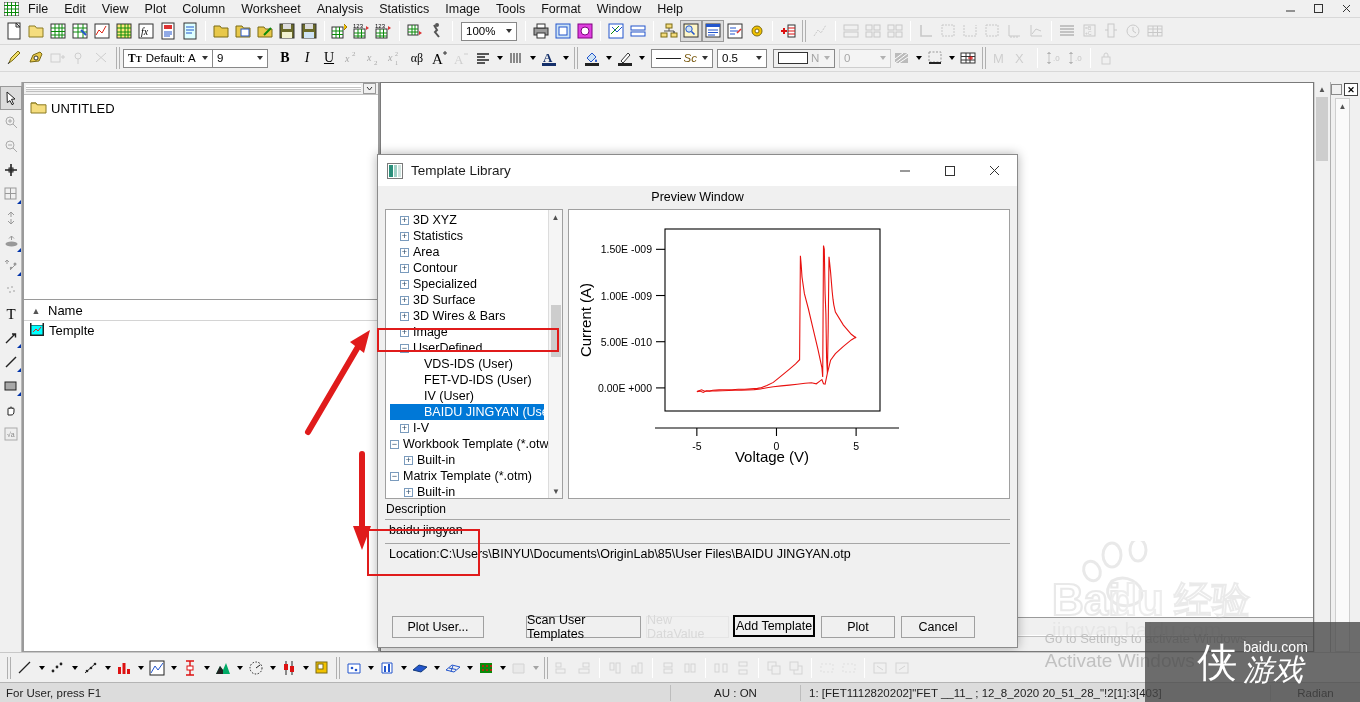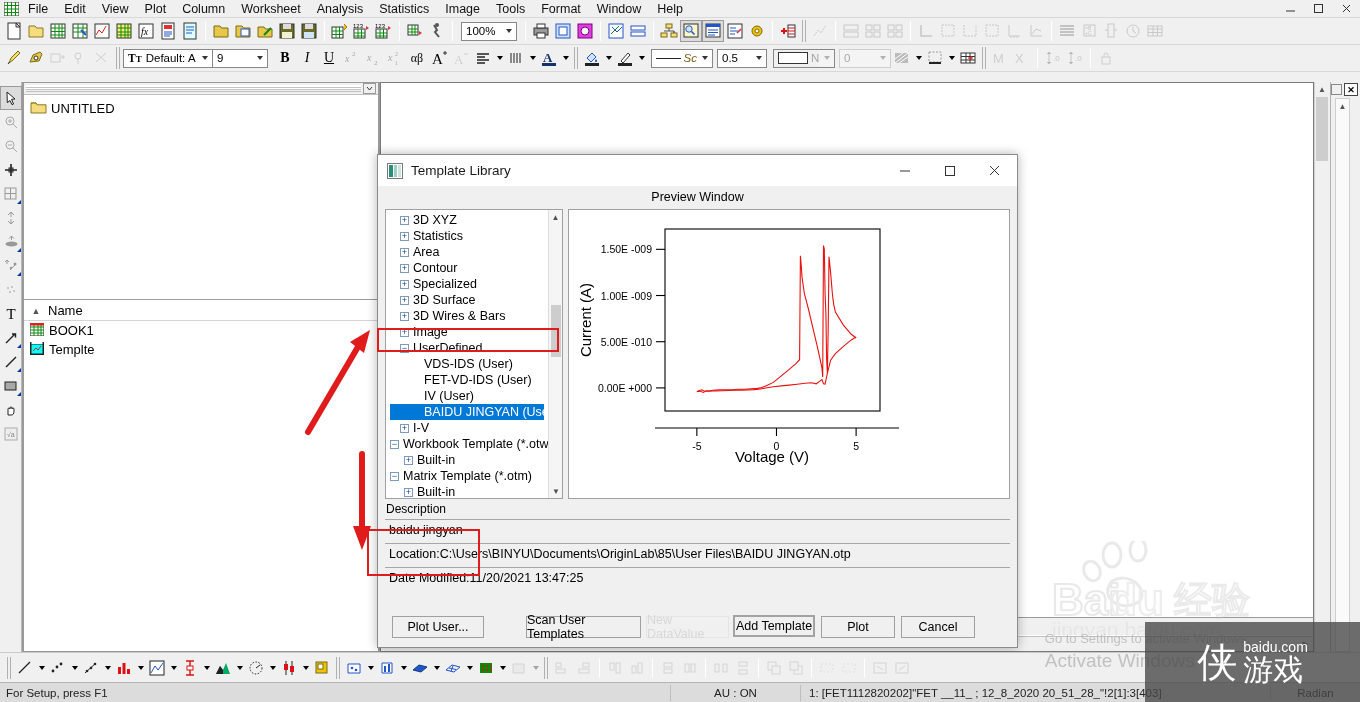"BOOK1" div.filerow { html: <div> <span><svg> <rect></rect> <g> <path></path> </g> <rect></rect> </svg></span> <span>BOOK1</span> </div> -> none }
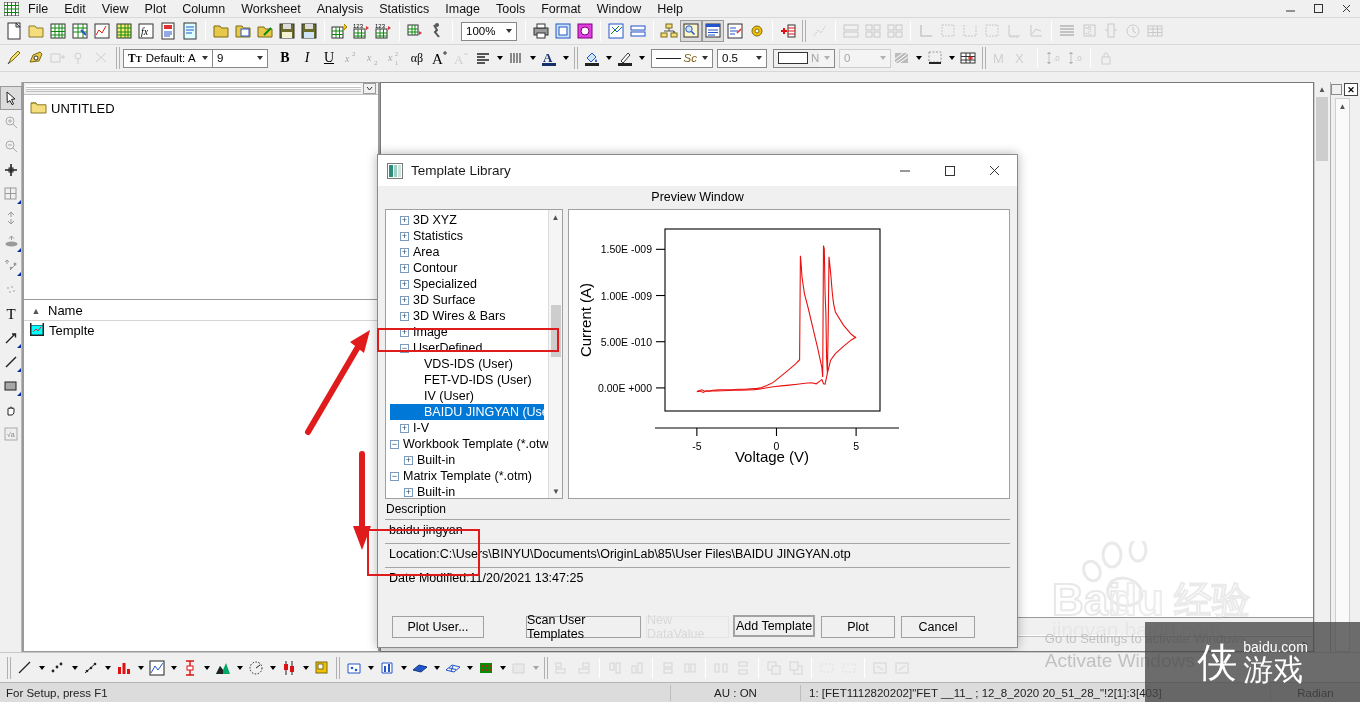"Date Modified:11/20/2021 13:47:25" div.field { html: <div>Date Modified:11/20/2021 13:47:25</div> -> none }
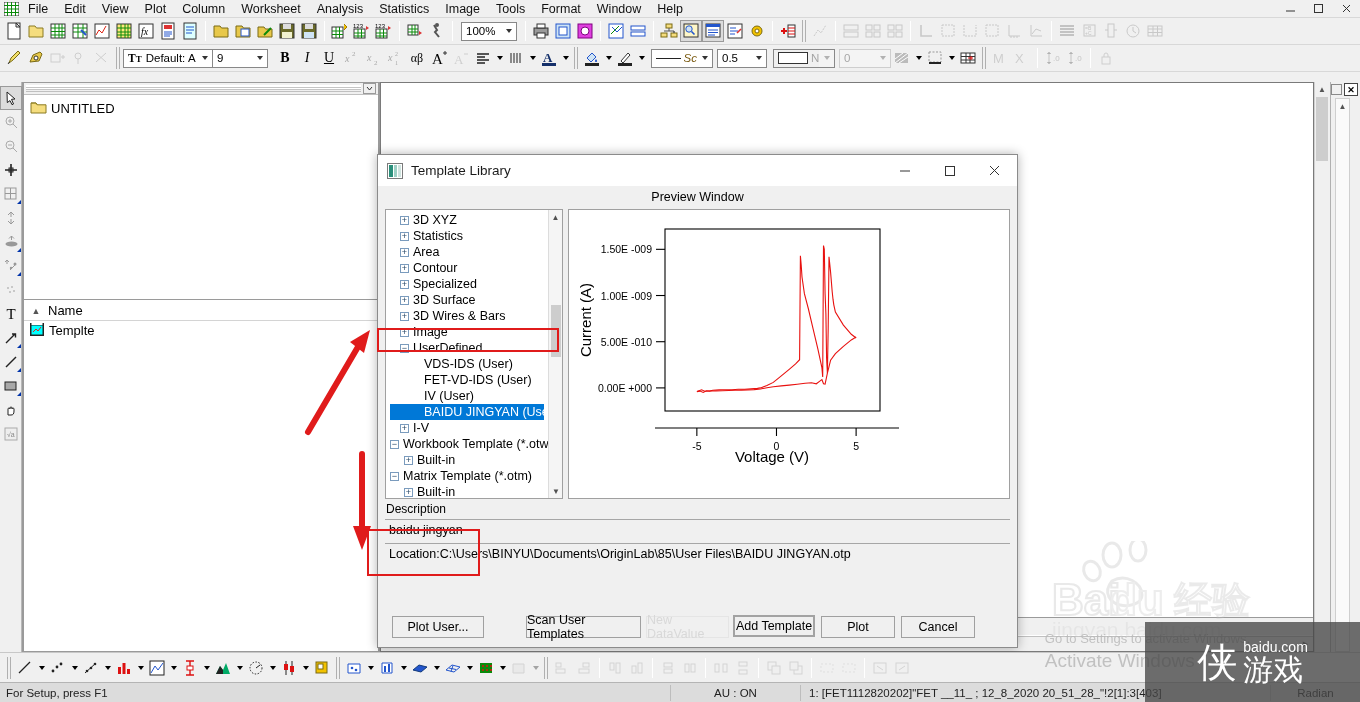"Add Template" .btn.def { border: 2px solid #a3a3a3 -> 2px solid #000000 }
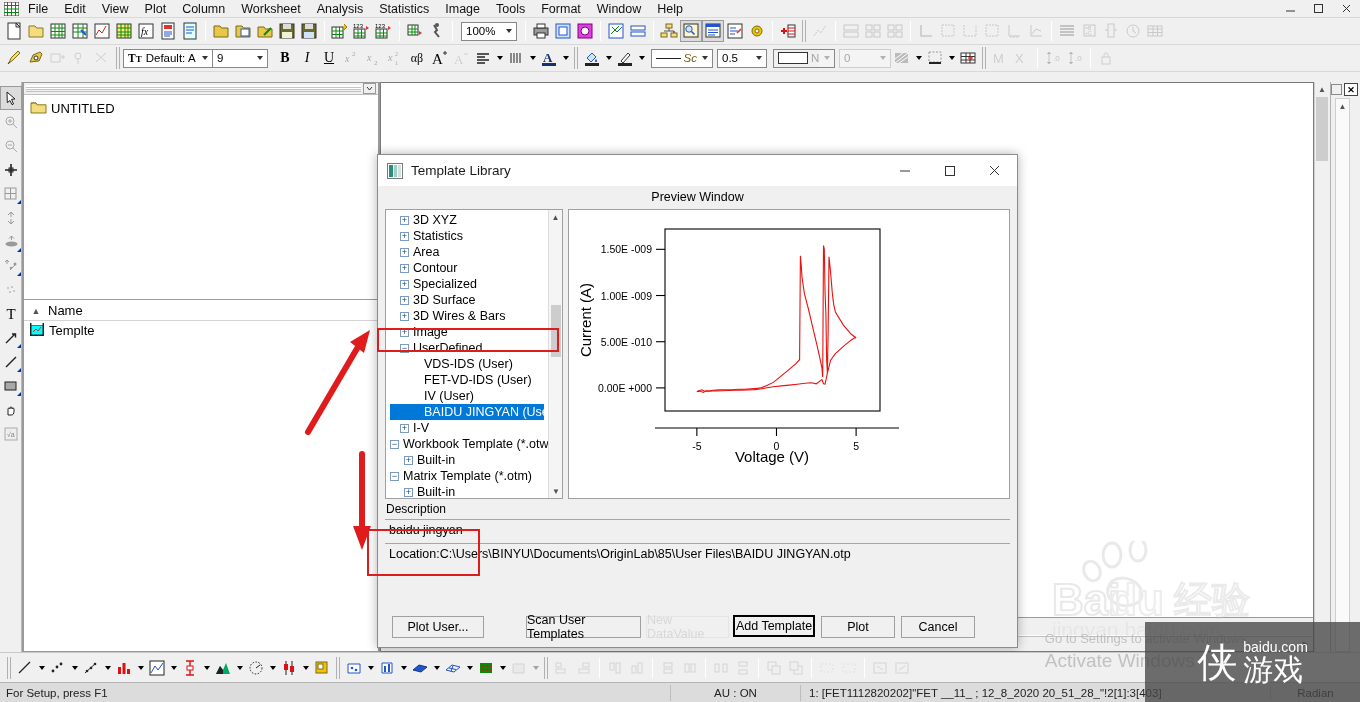"游戏" span { font-style: none -> italic }
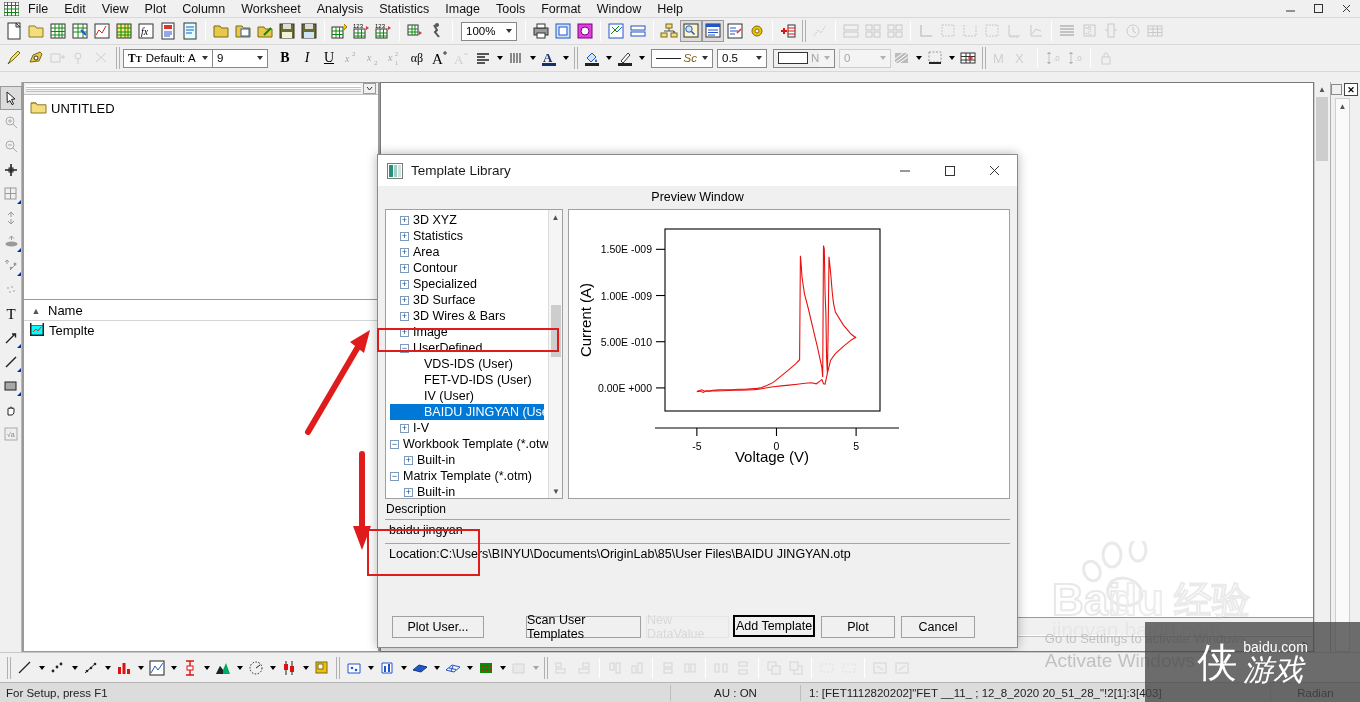"For Setup, press F1" span { text: Setup -> User }
